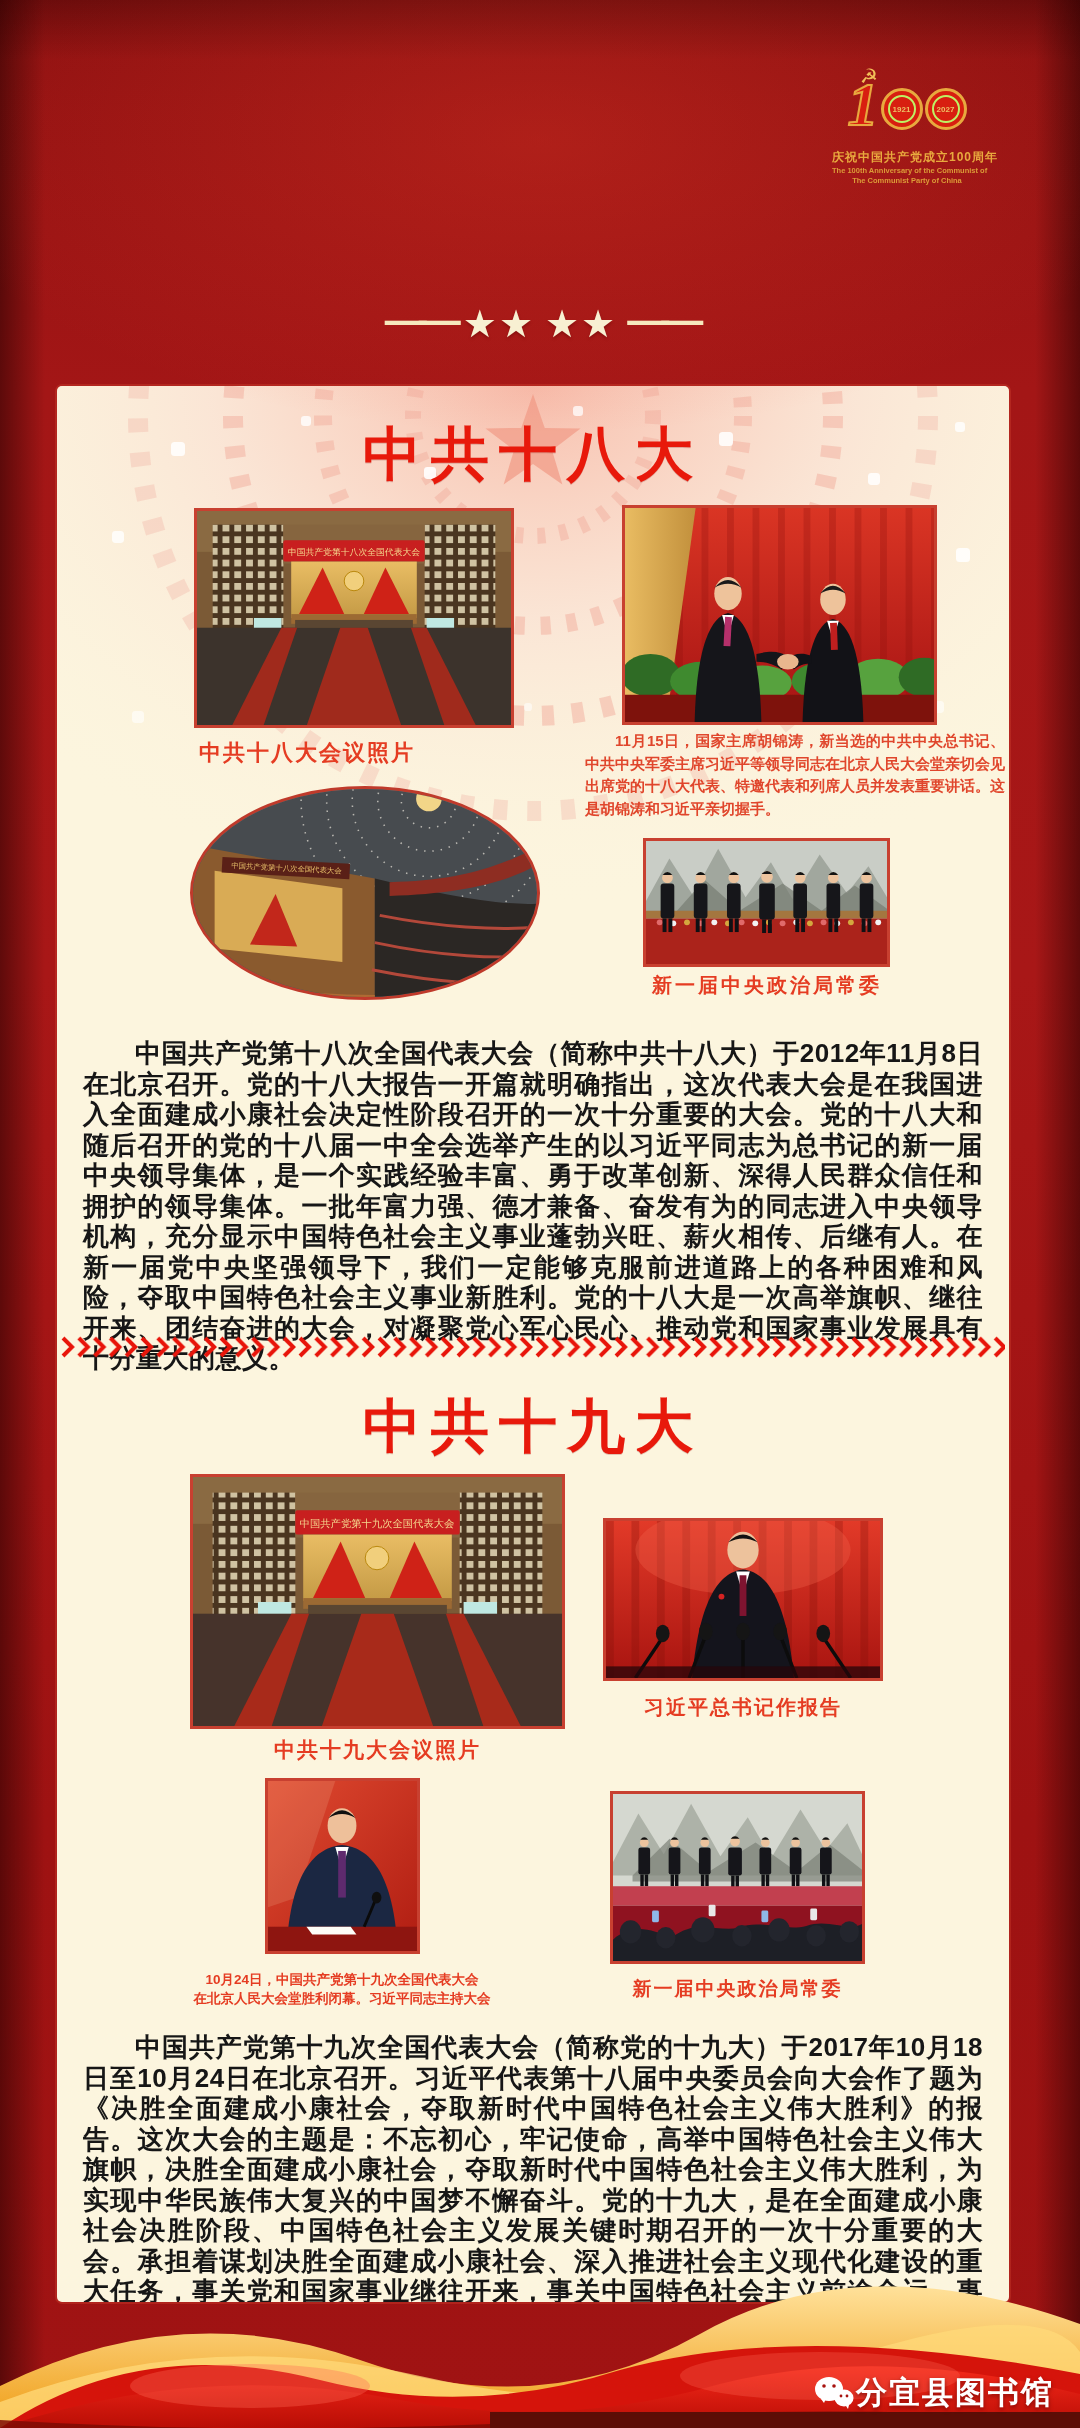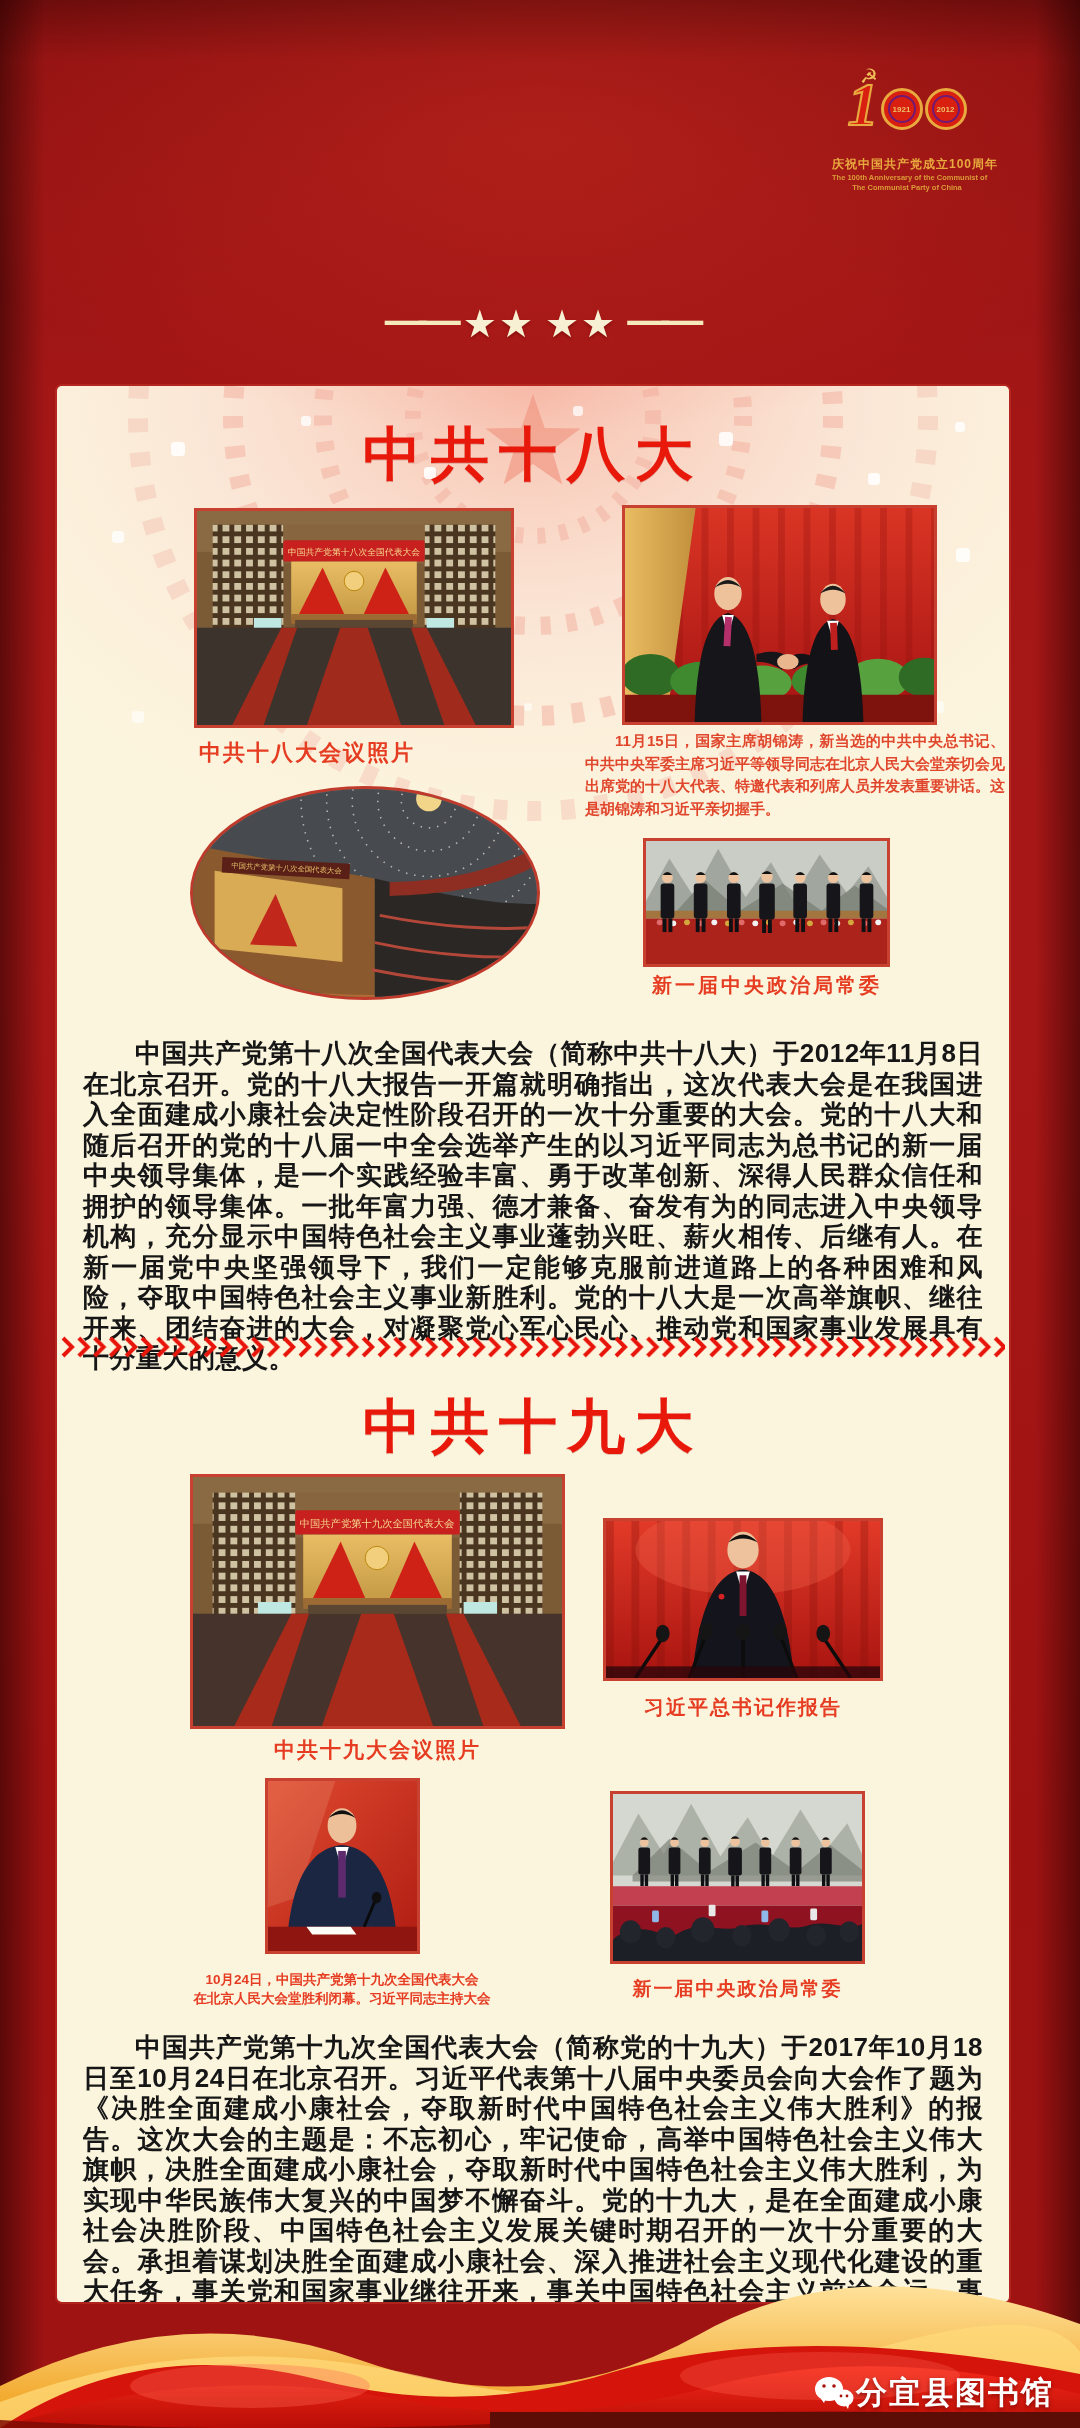"1921" .logo-zero .ring { border: 2px solid #701a75 -> 2px solid #bef264 }
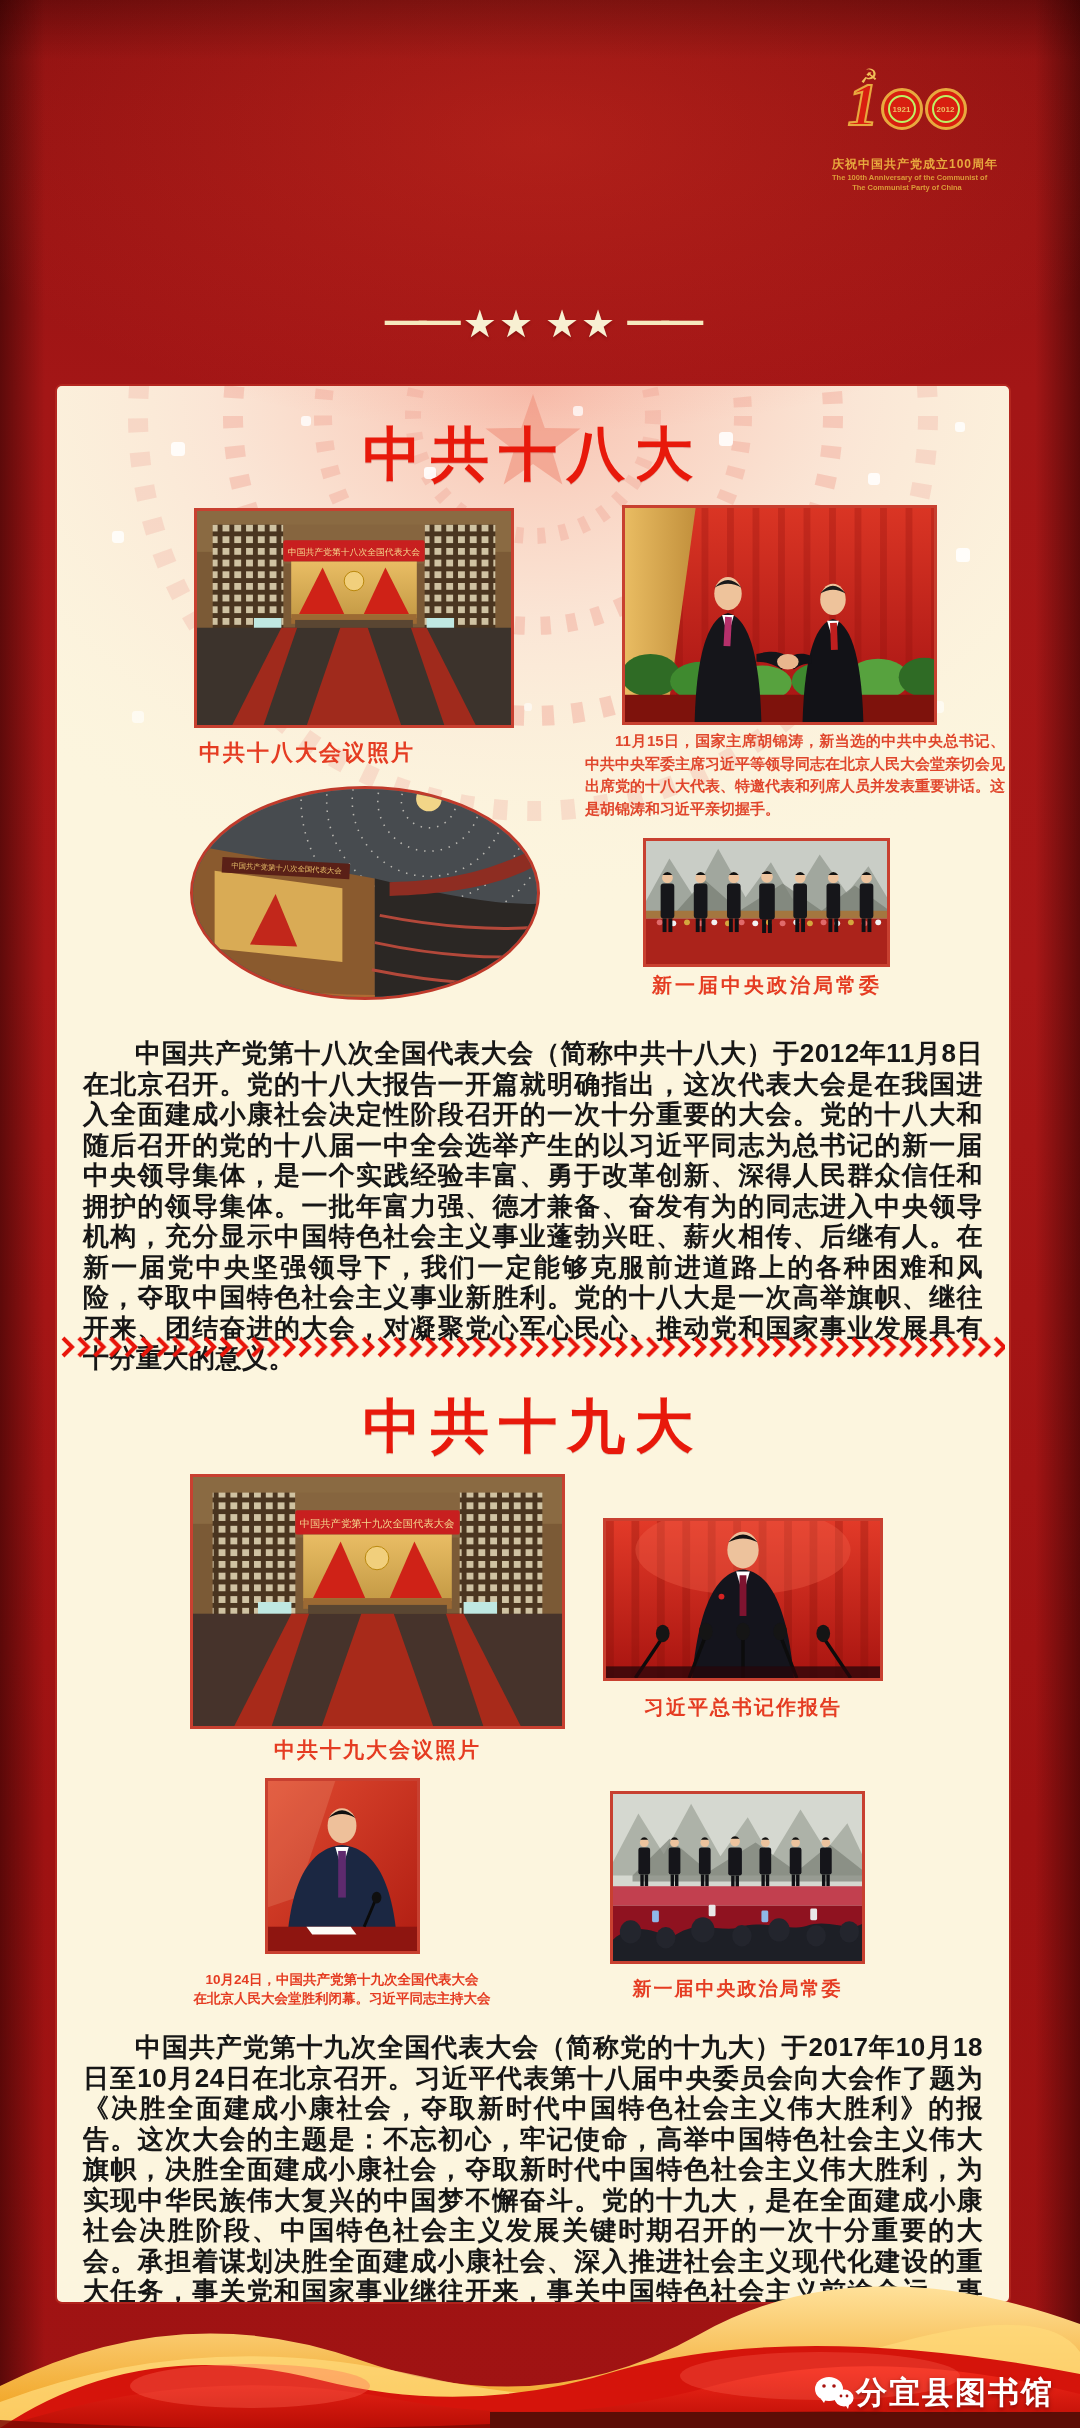"2012" span.ring { text: 2012 -> 2027 }
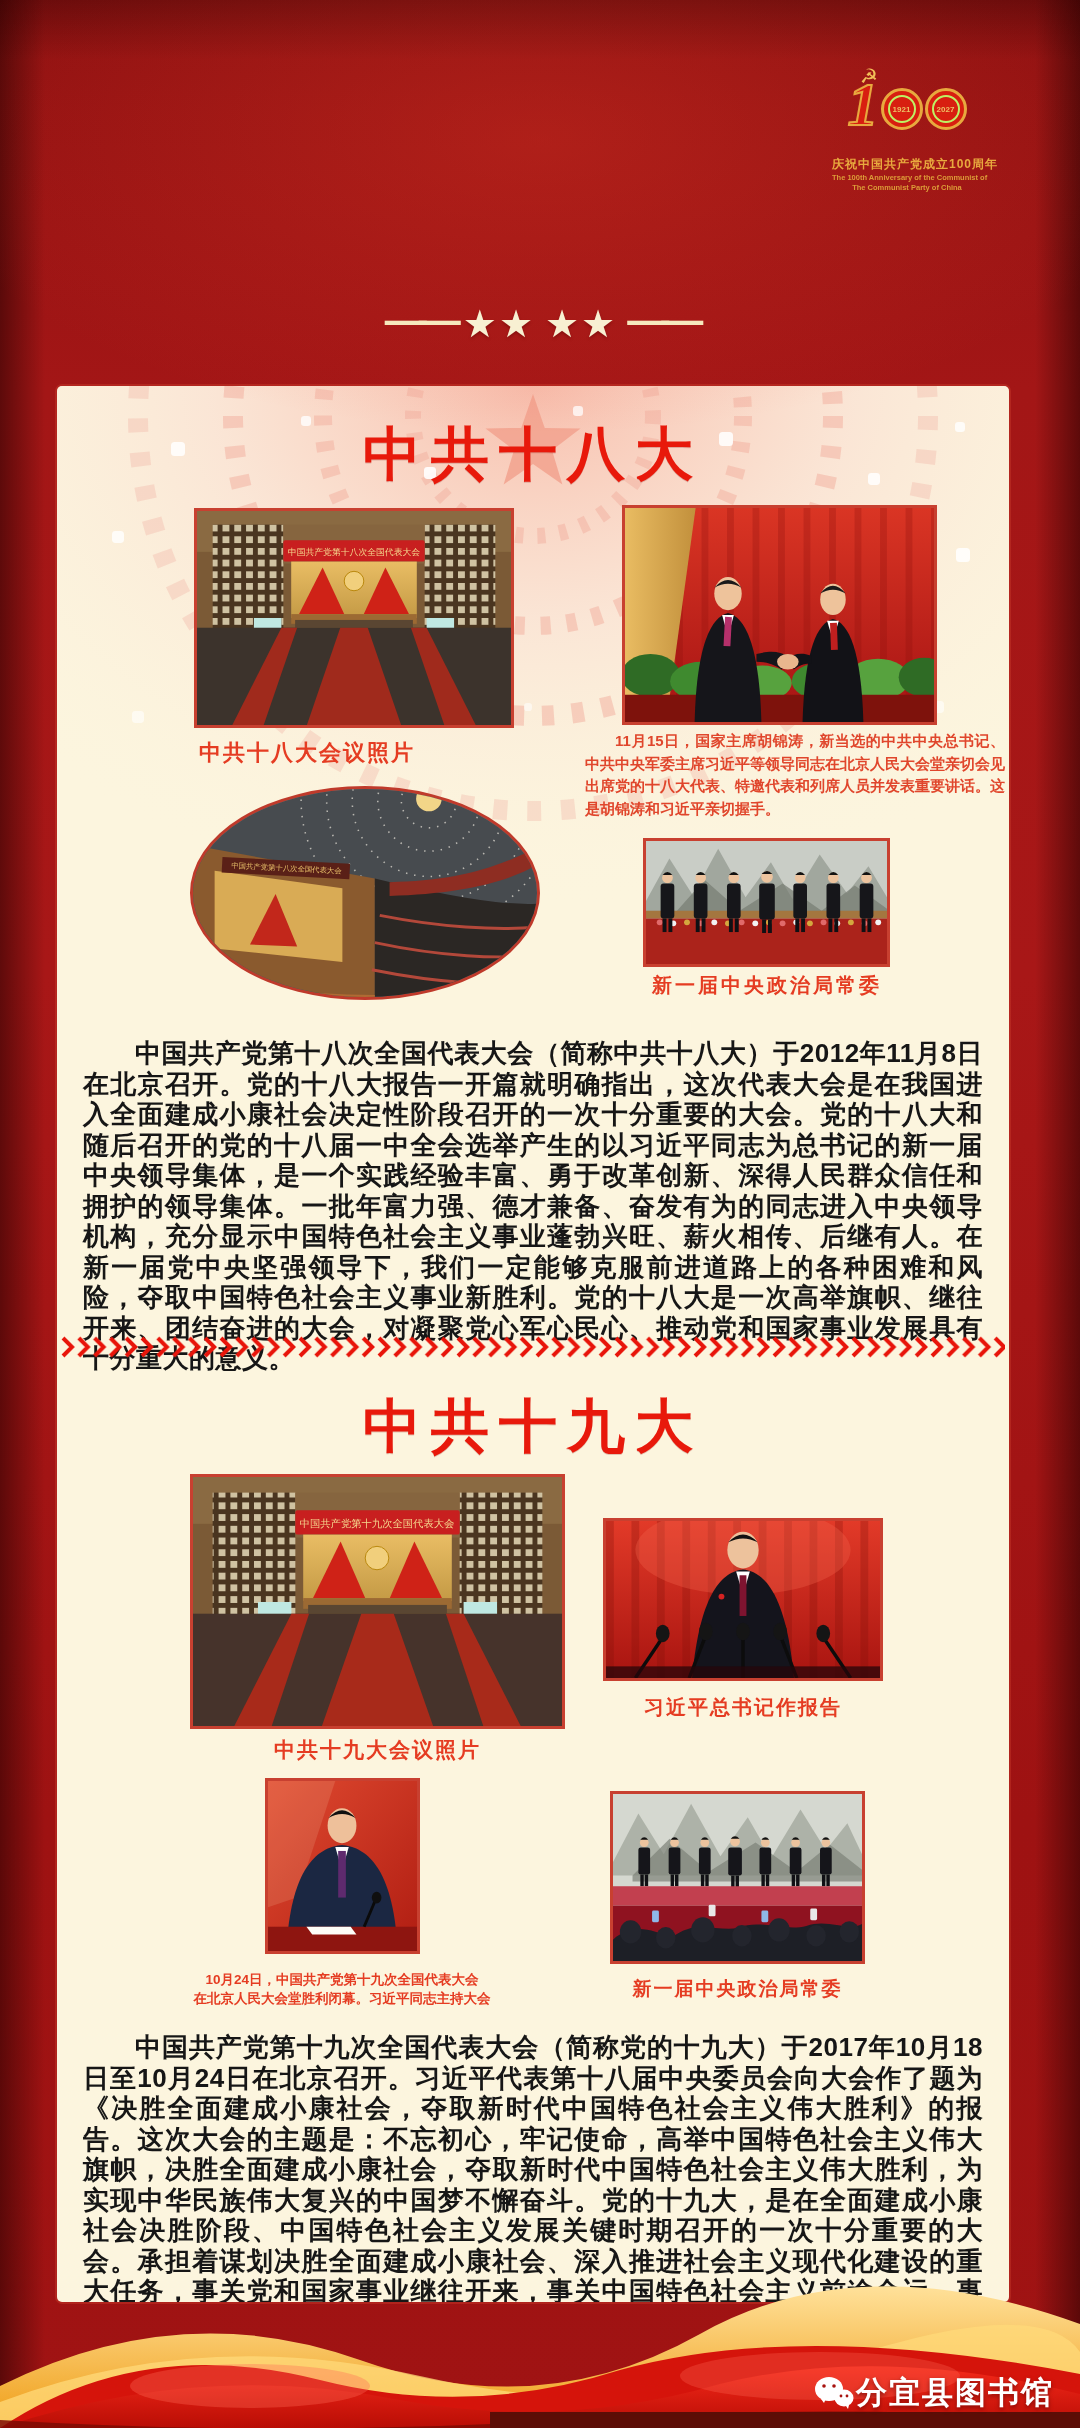"庆祝中国共产党成立100周年" .logo-cap-cn { margin-top: 20px -> 13px }
